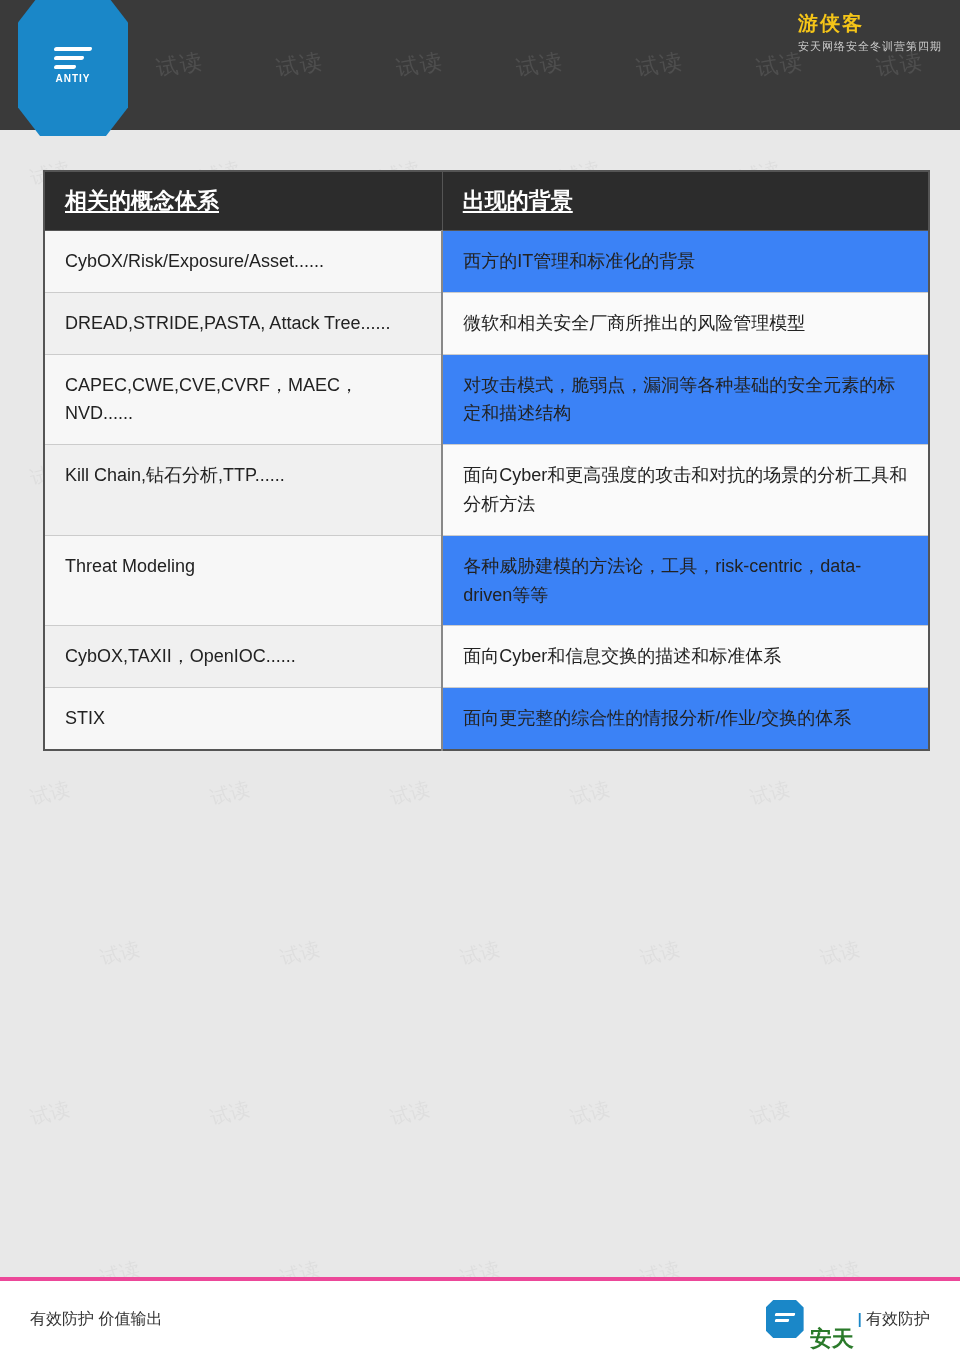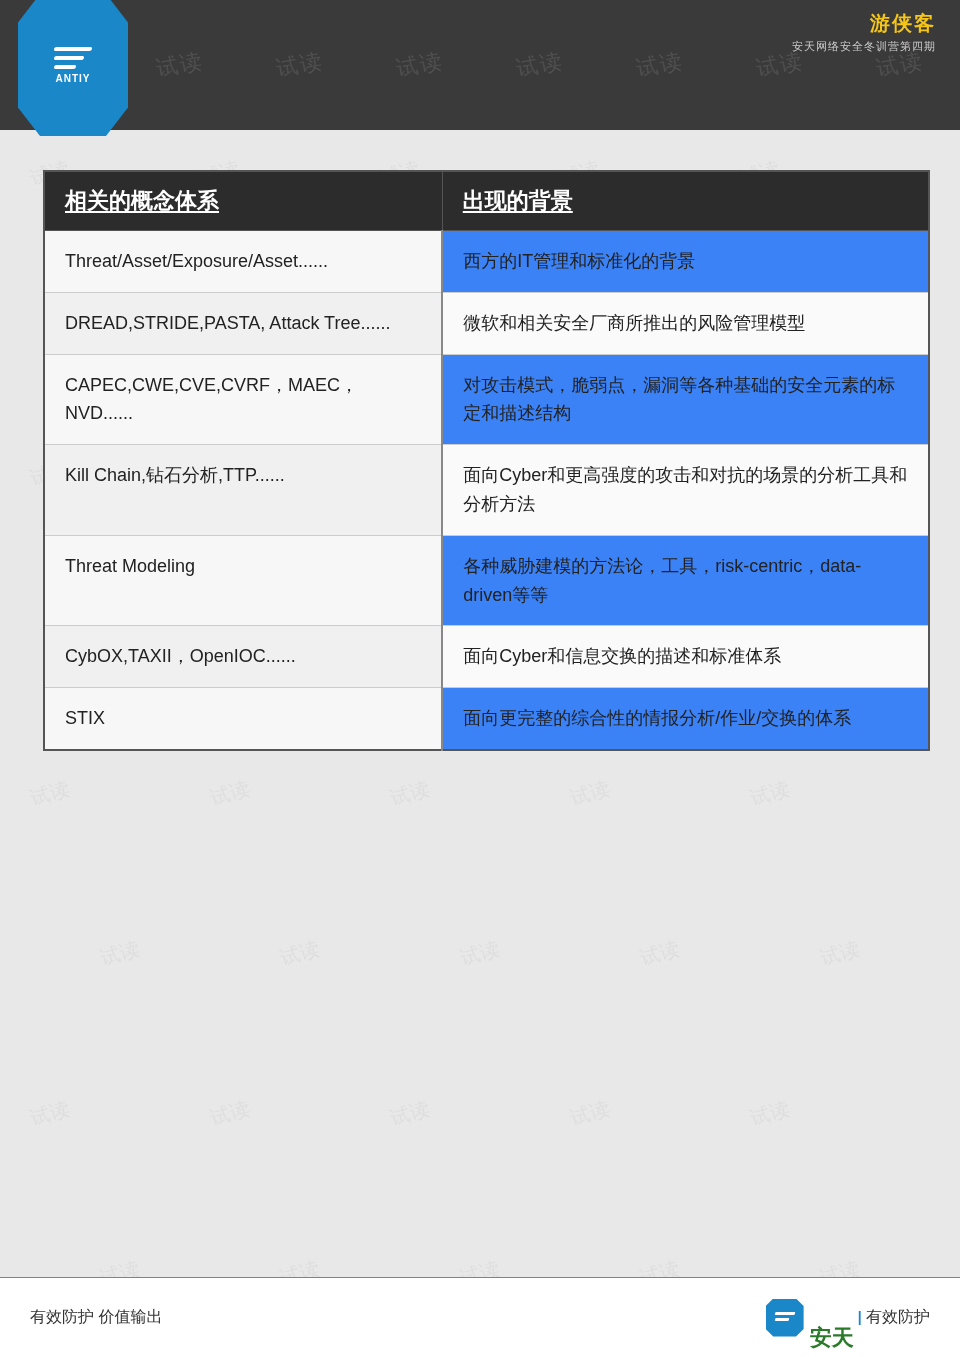"游侠客" .header-right-logo { align-items: flex-end -> flex-start; right: 24px -> 18px }
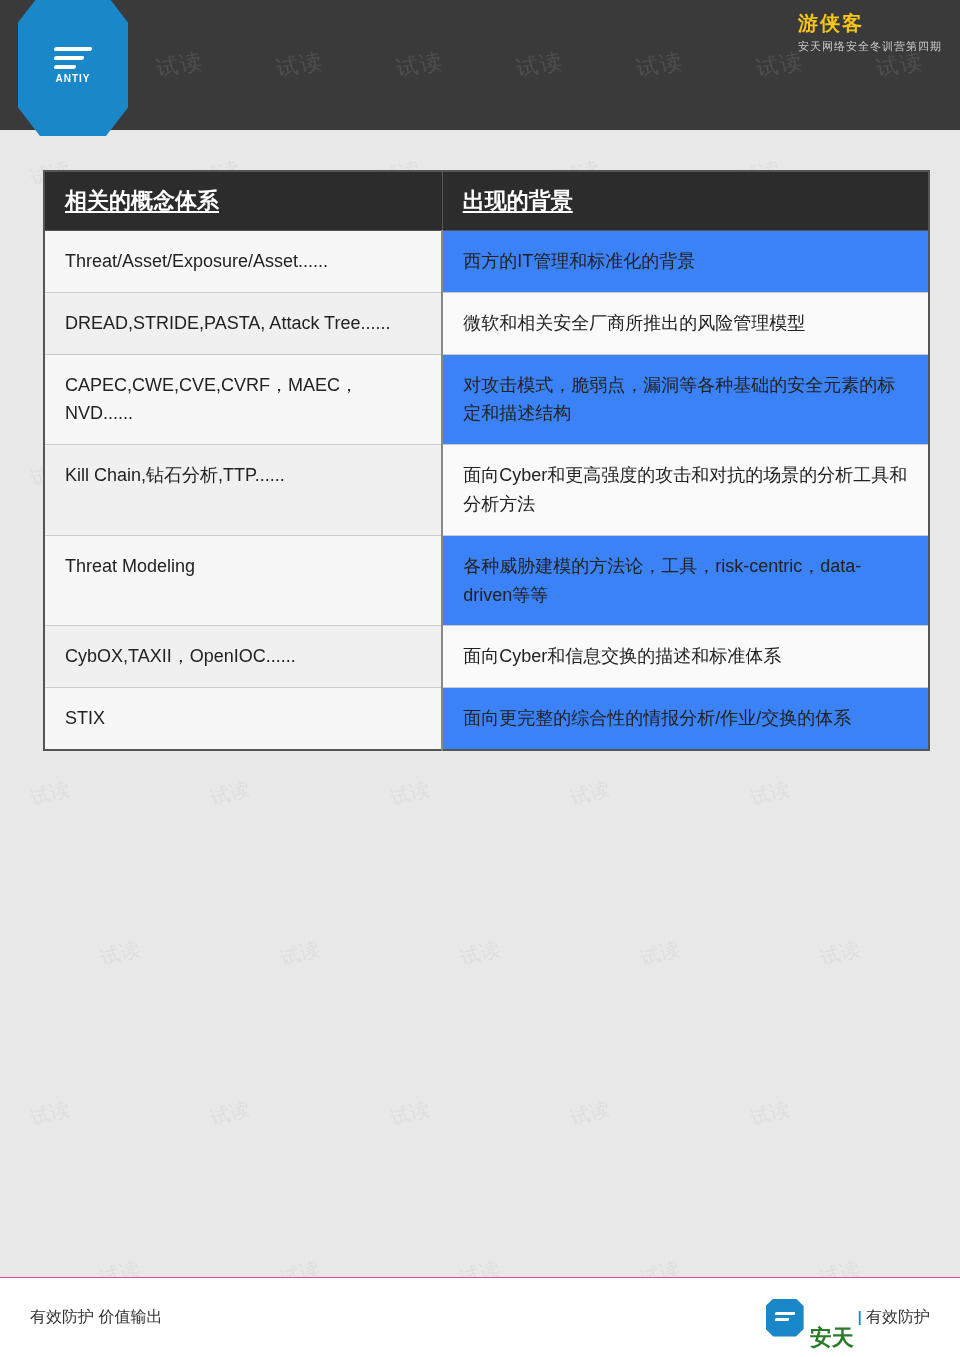"Threat/Asset/Exposure/Asset......" td { text: Threat/Asset/Exposure/Asset -> CybOX/Risk/Exposure/Asset }
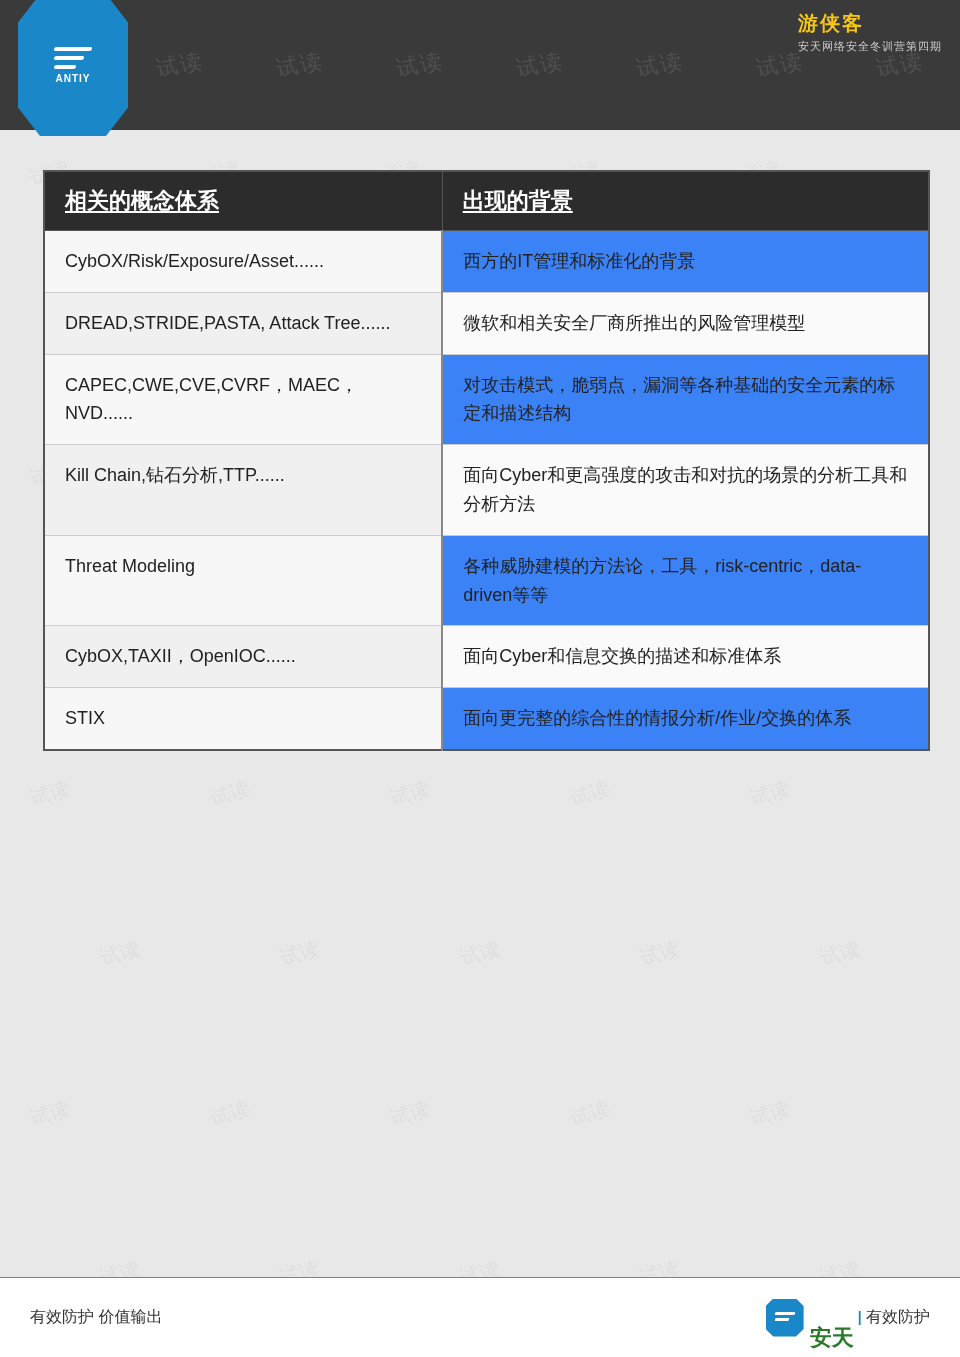"有效防护 价值输出" .footer { border-top: 1px solid #ec4899 -> 4px solid #ec4899 }
